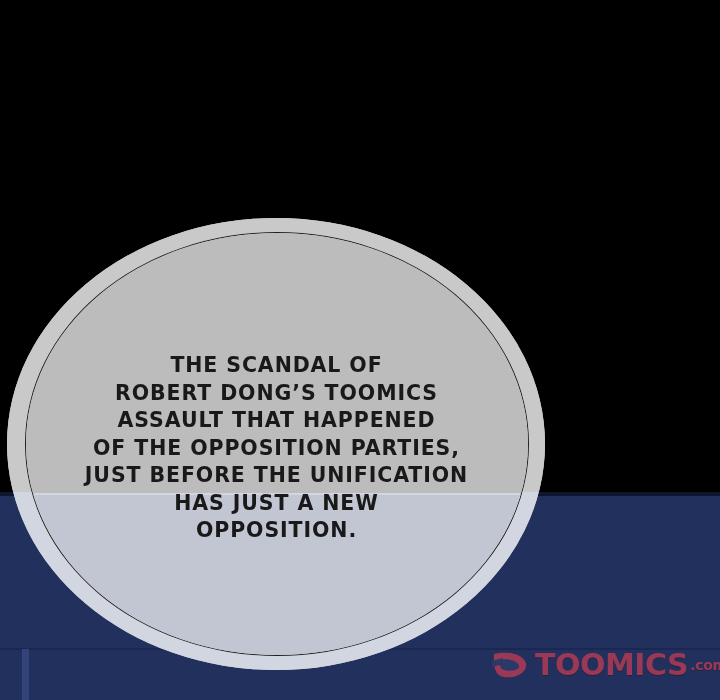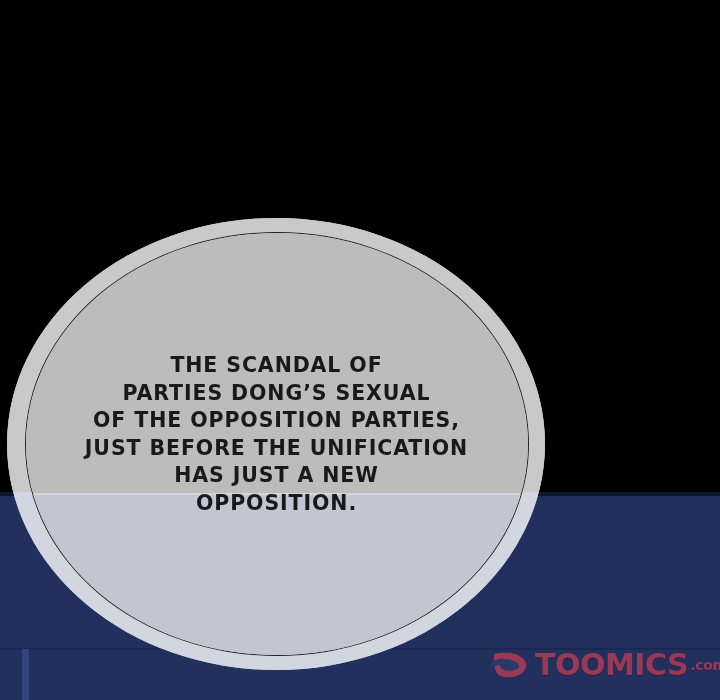"PARTIES DONG’S SEXUAL" span.line { text: PARTIES DONG’S SEXUAL -> ROBERT DONG’S TOOMICS }
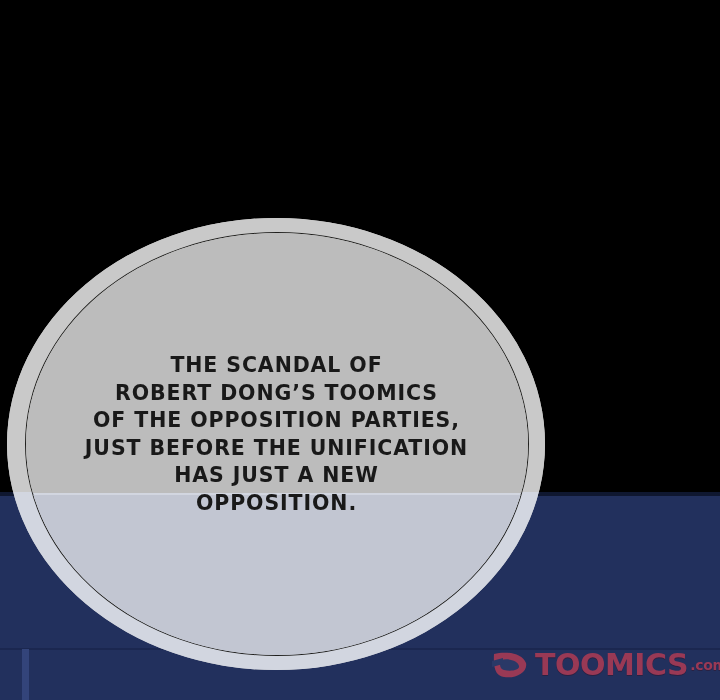"ASSAULT THAT HAPPENED" span.line { html: none -> <span>ASSAULT THAT HAPPENED</span> }
